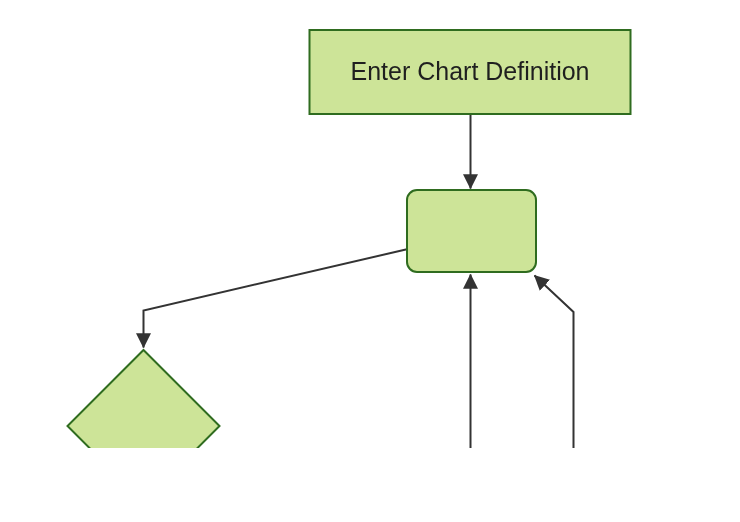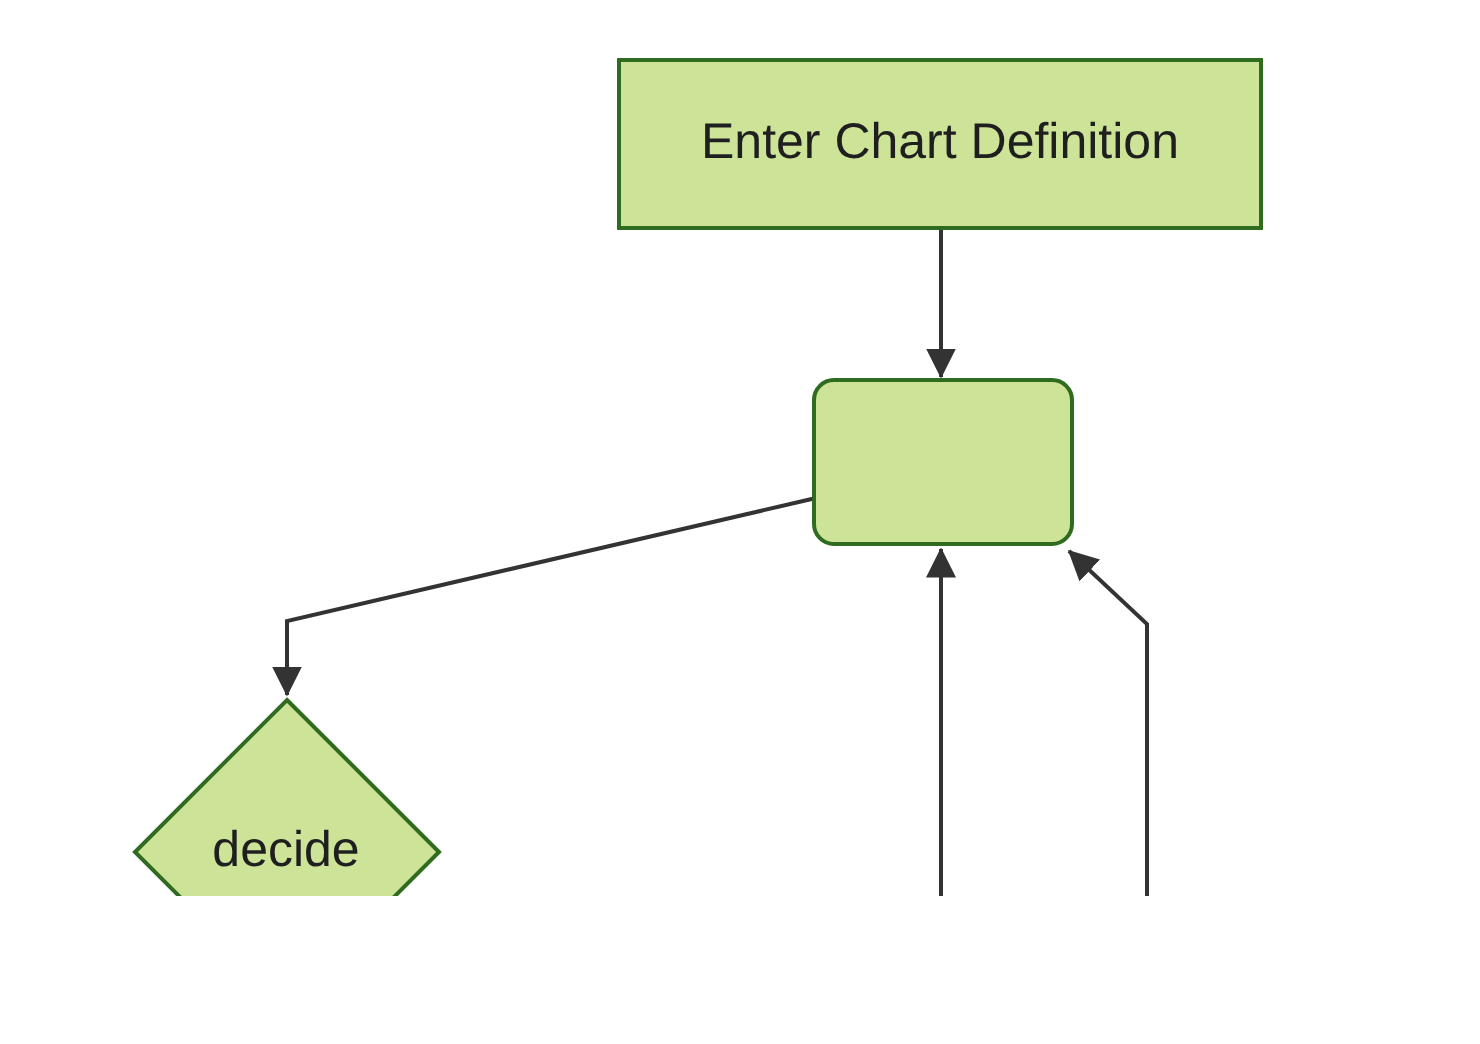"decide" div.node-label { html: <div>decide</div> -> none }
